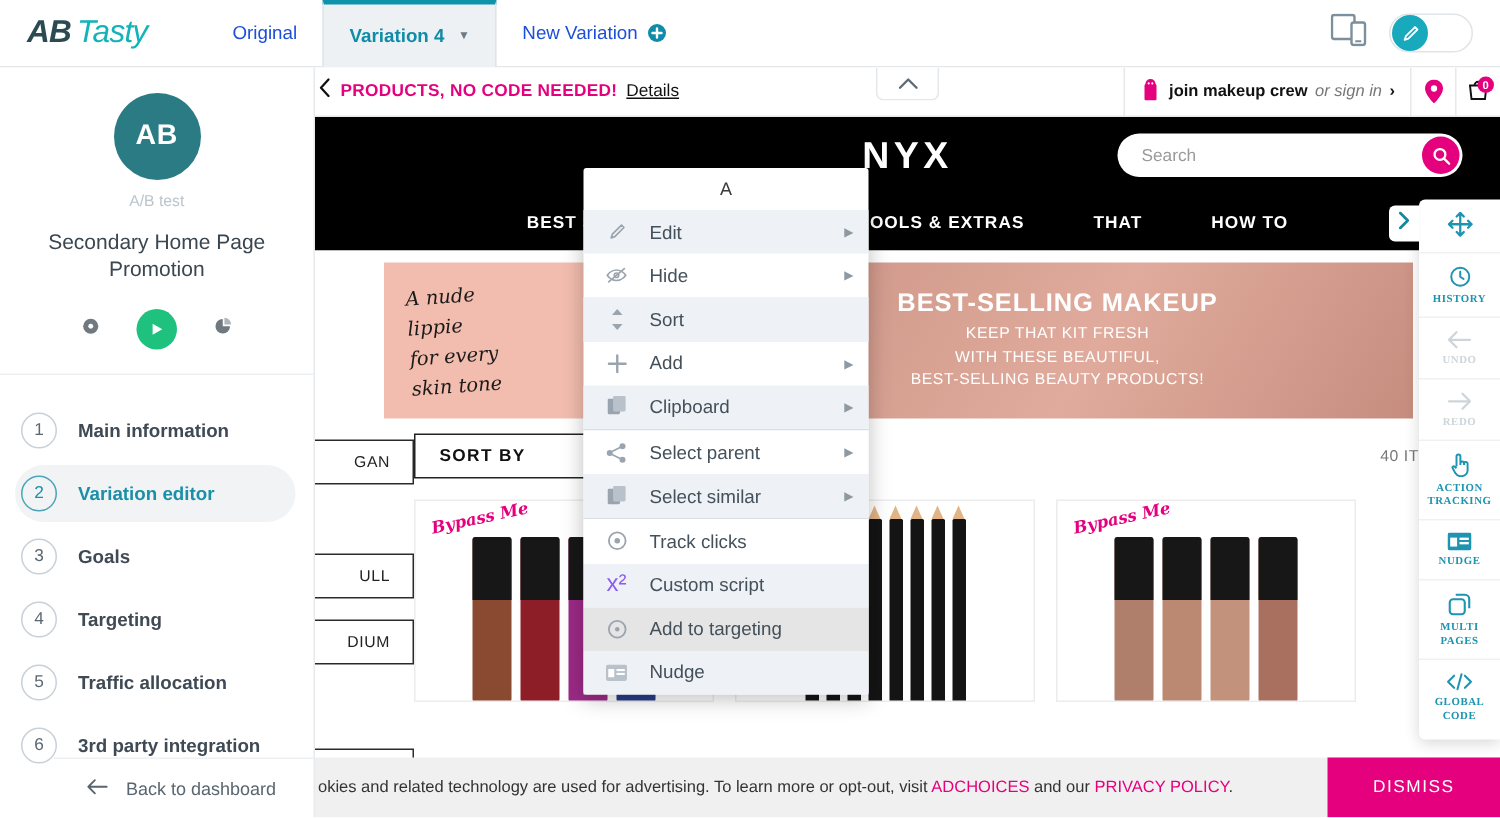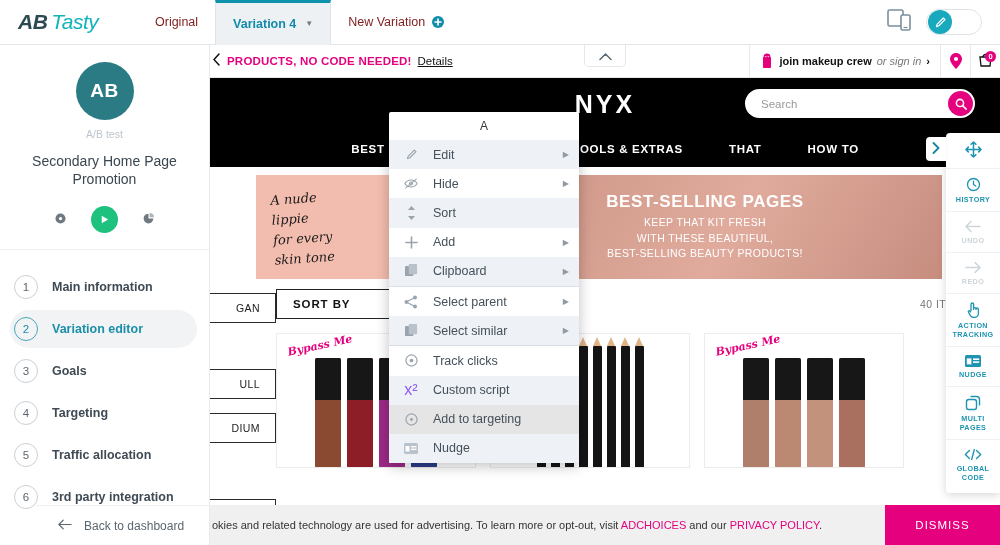"Original" .tab { color: #7f1d1d -> #1d4ed8 }
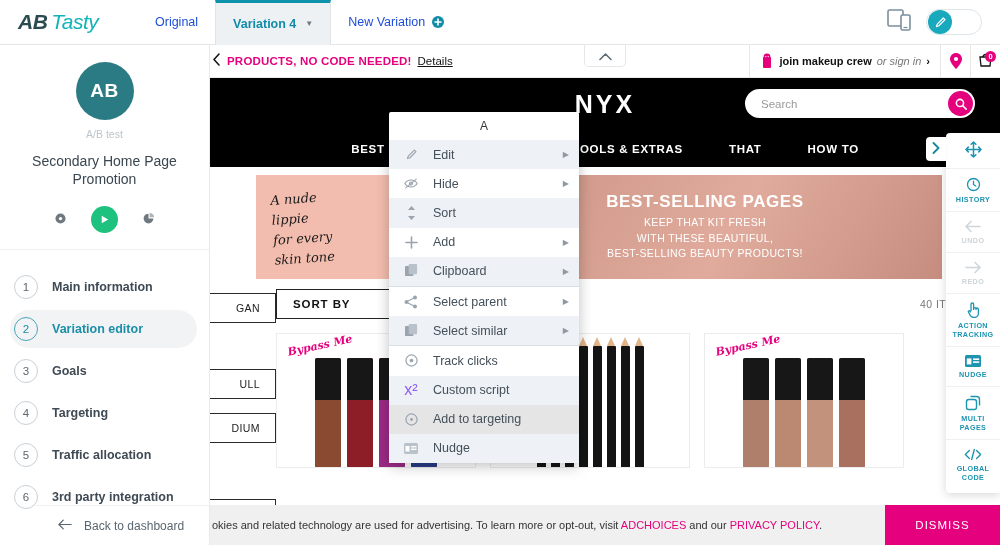"BEST-SELLING PAGES" div.hero-h1 { text: PAGES -> MAKEUP }
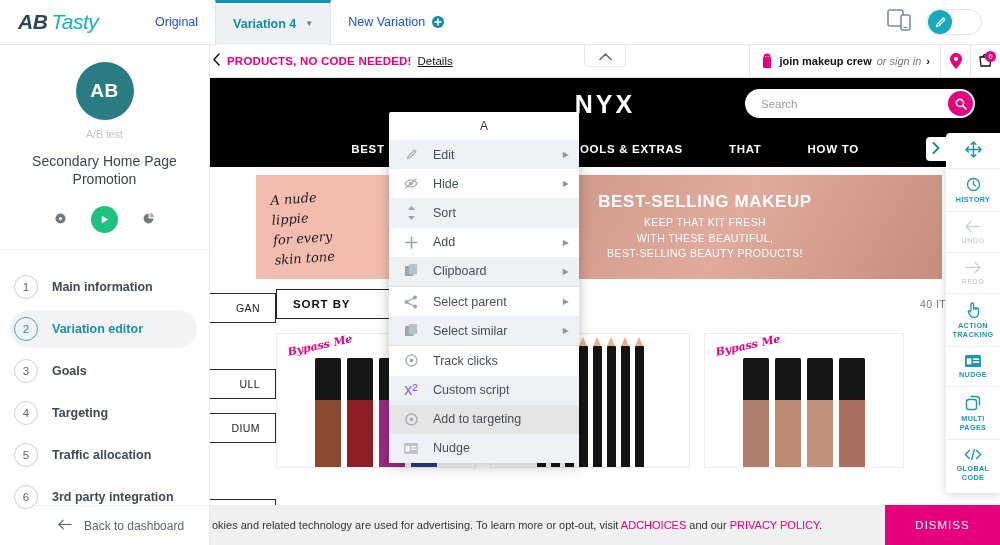"HISTORY" .rtool-item { font-family: none -> Liberation Serif, serif }
